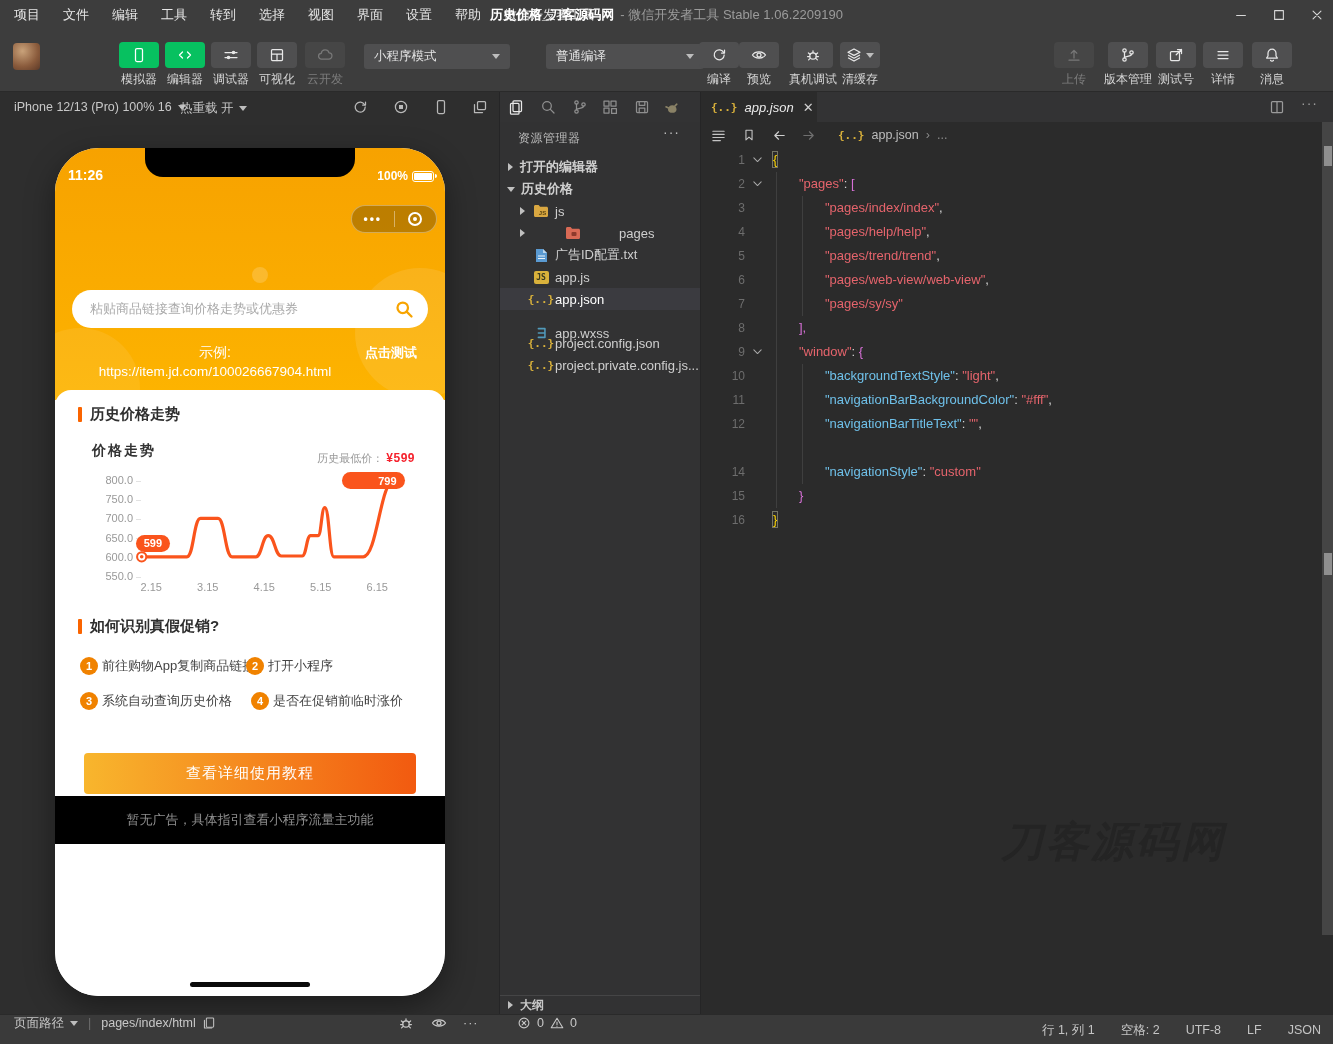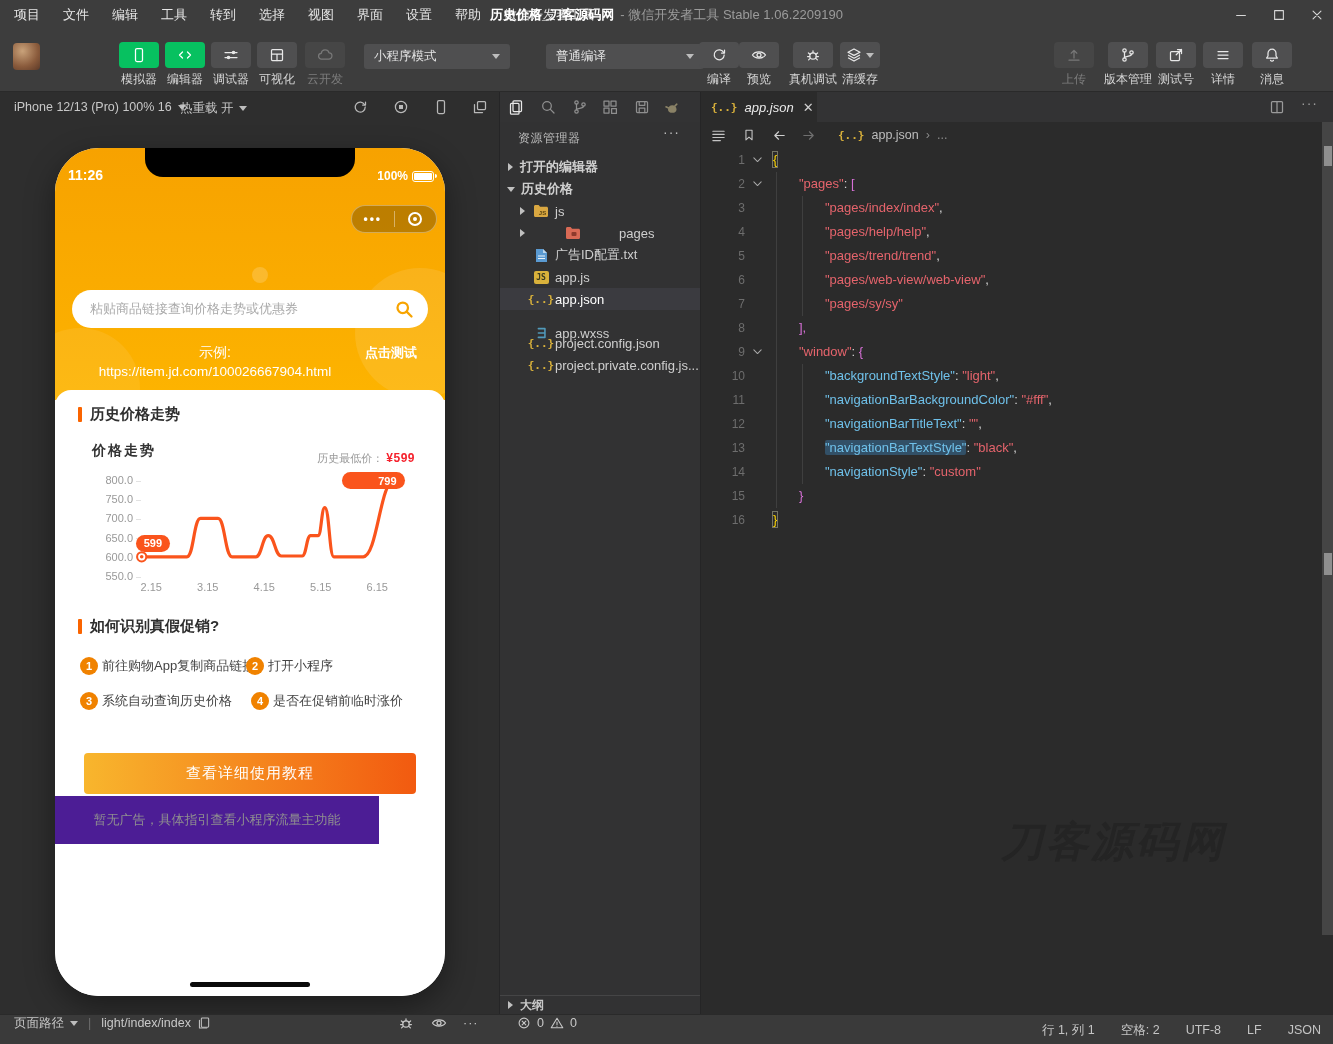"13" div.code-line { html: <div><span>13</span><span><span>"navigationBarTextStyle"</span><span>: </span><span>"black"</span><span>,</span></span></div> -> none }
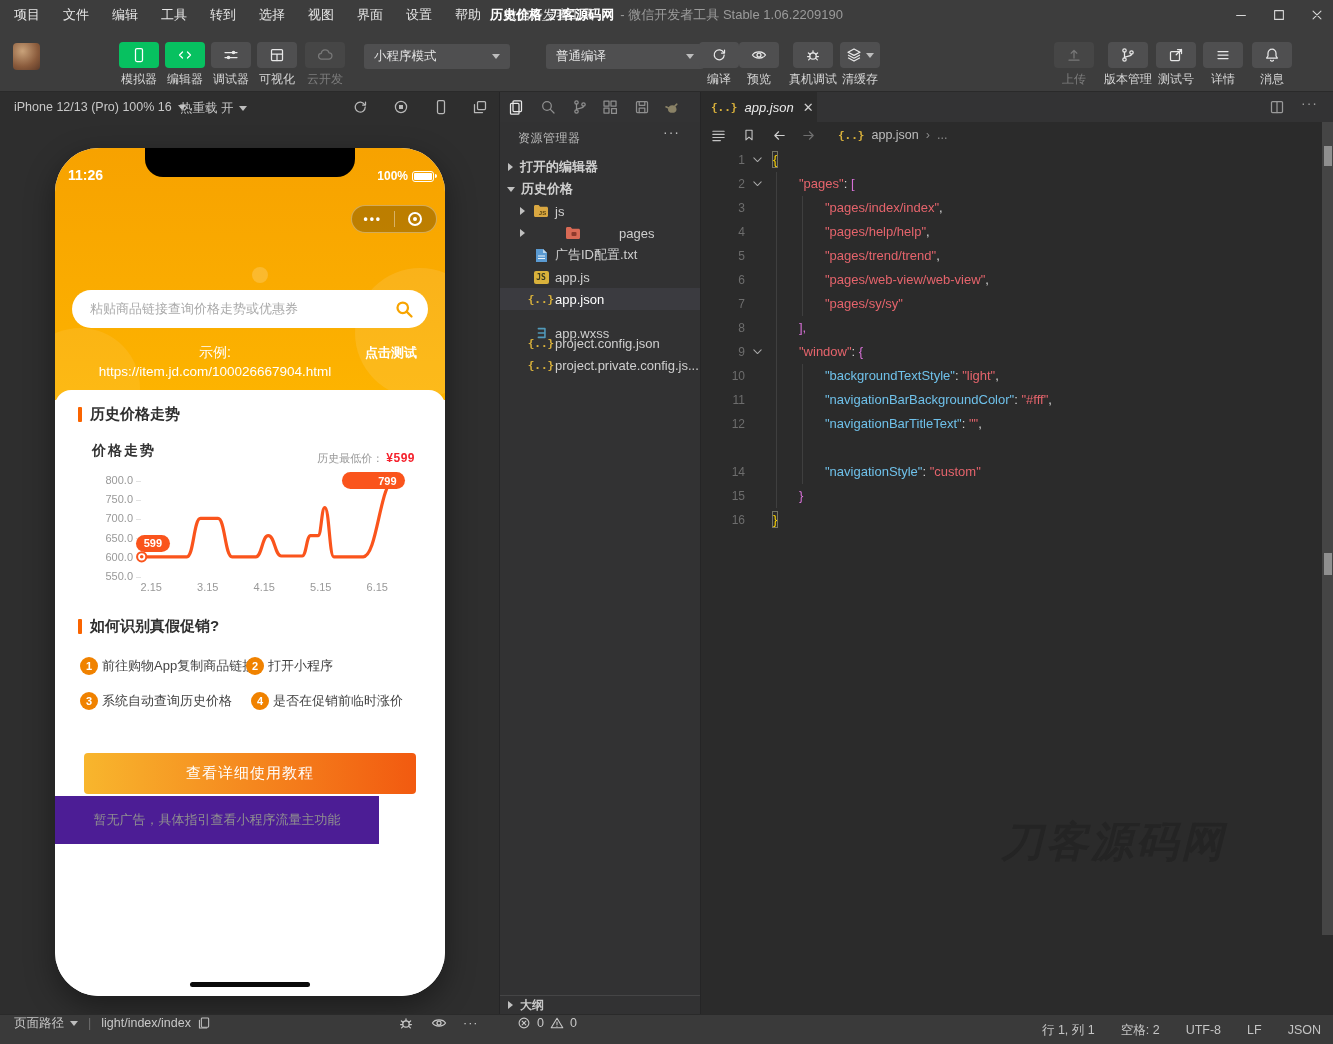"暂无广告，具体指引查看小程序流量主功能" .adbar { background: #4c1d95 -> #000000; width: 324px -> 390px }
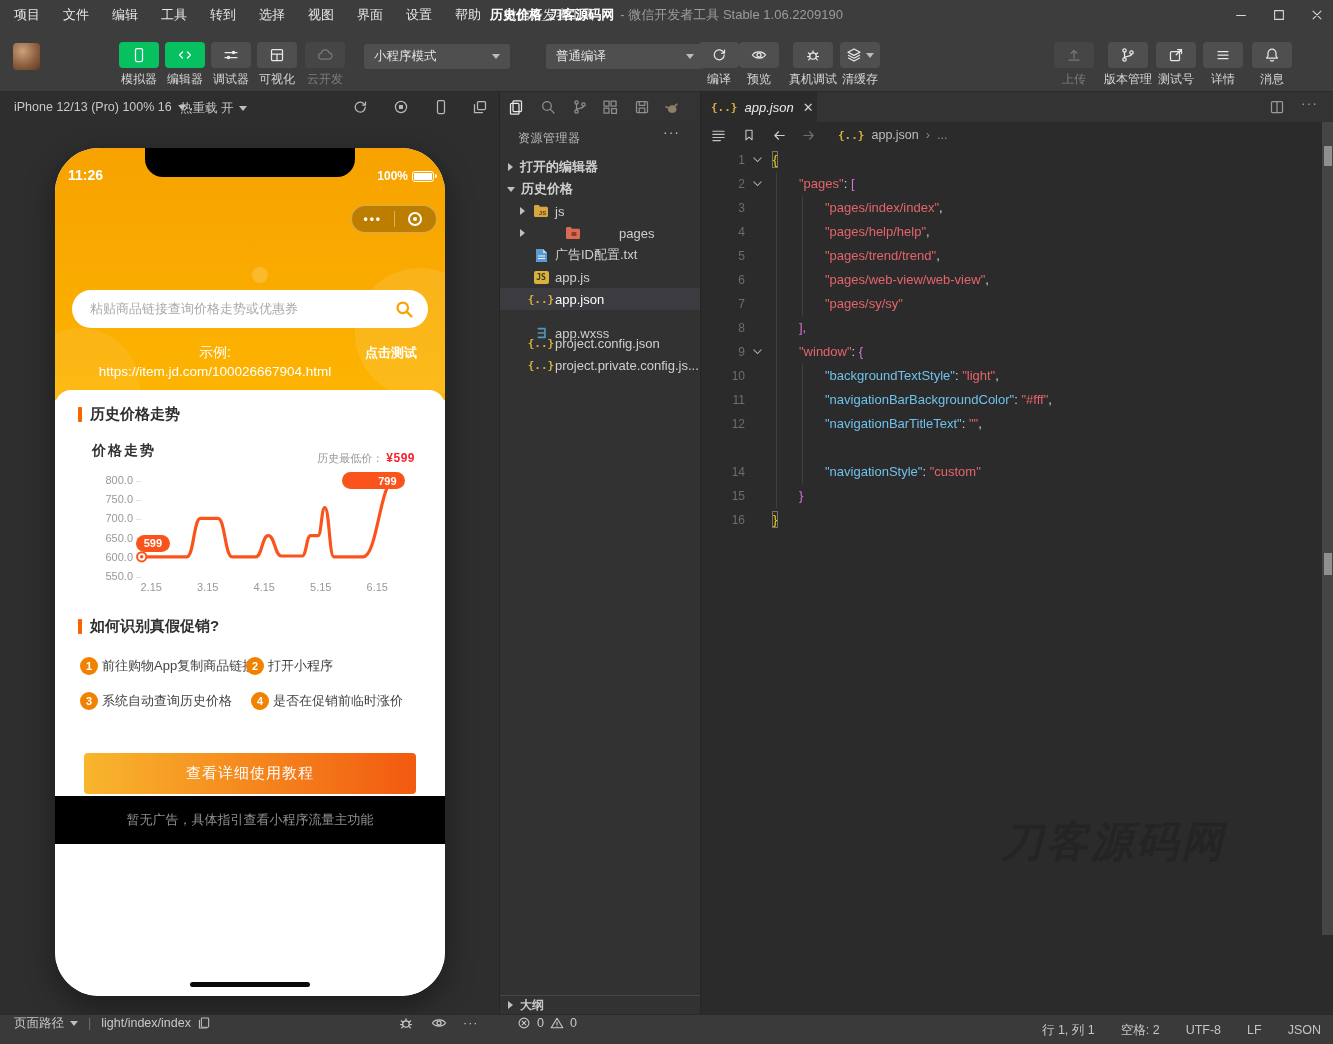"light/index/index" span { text: light/index/index -> pages/index/html }
